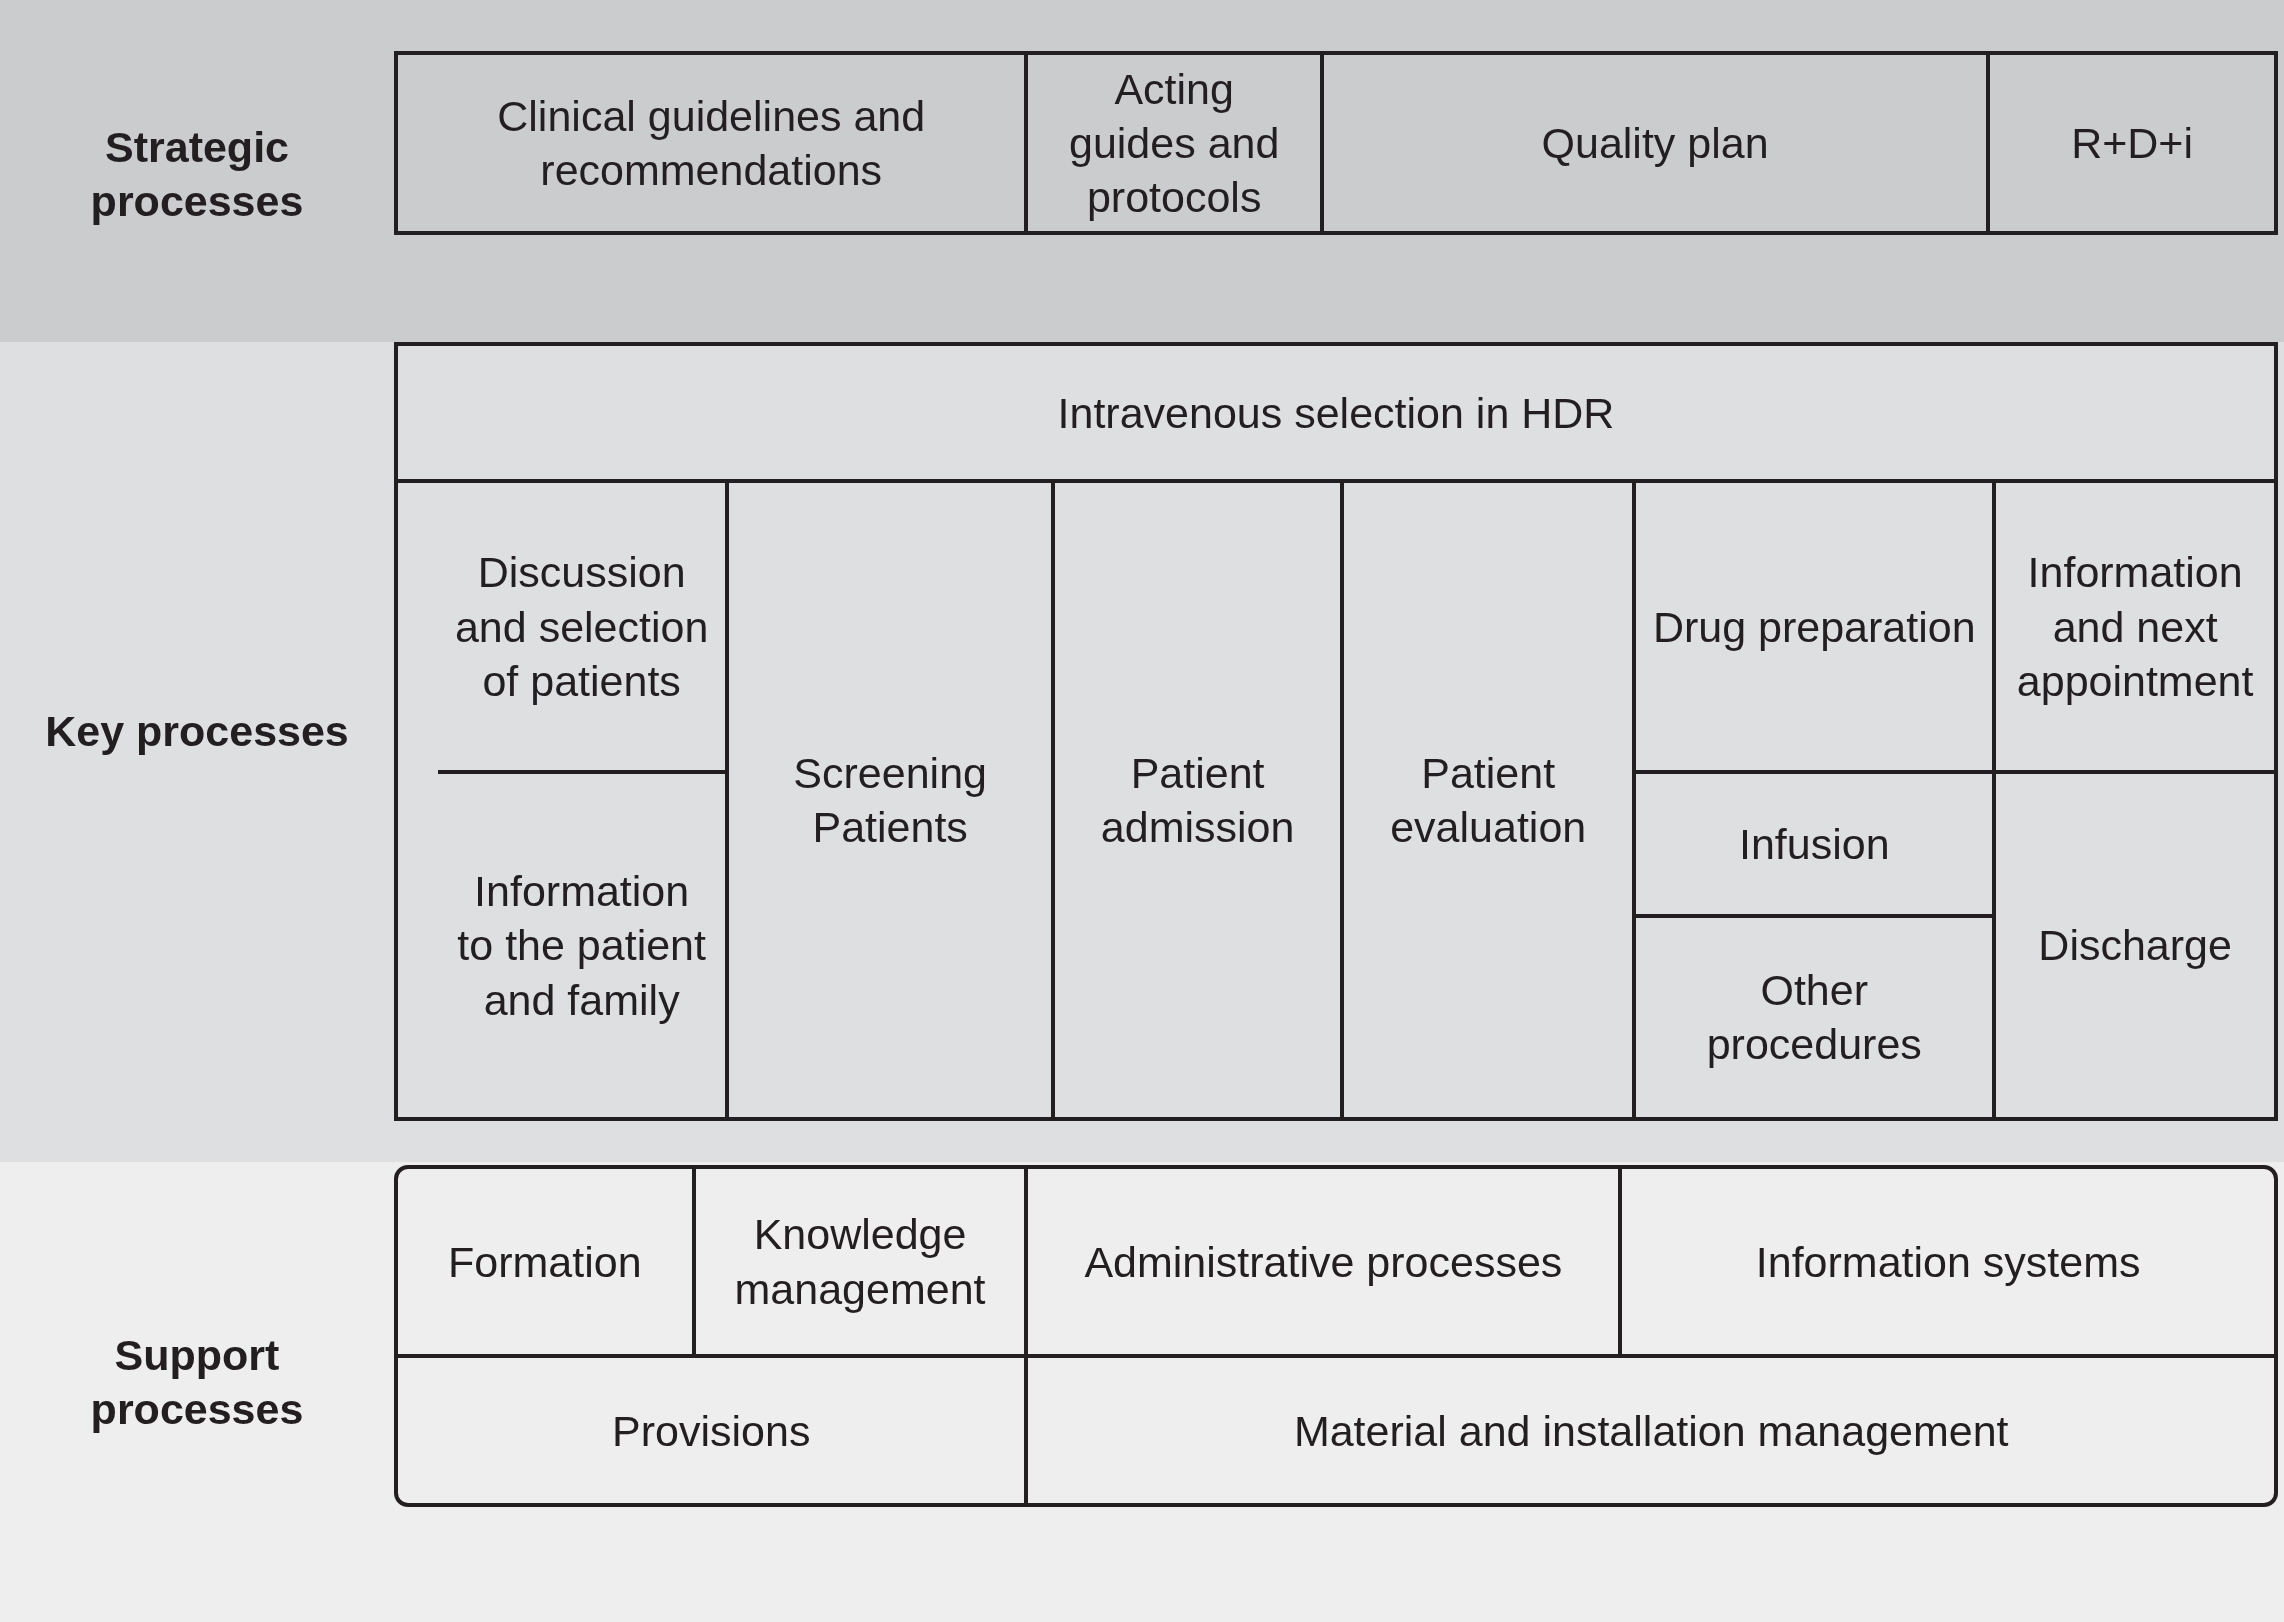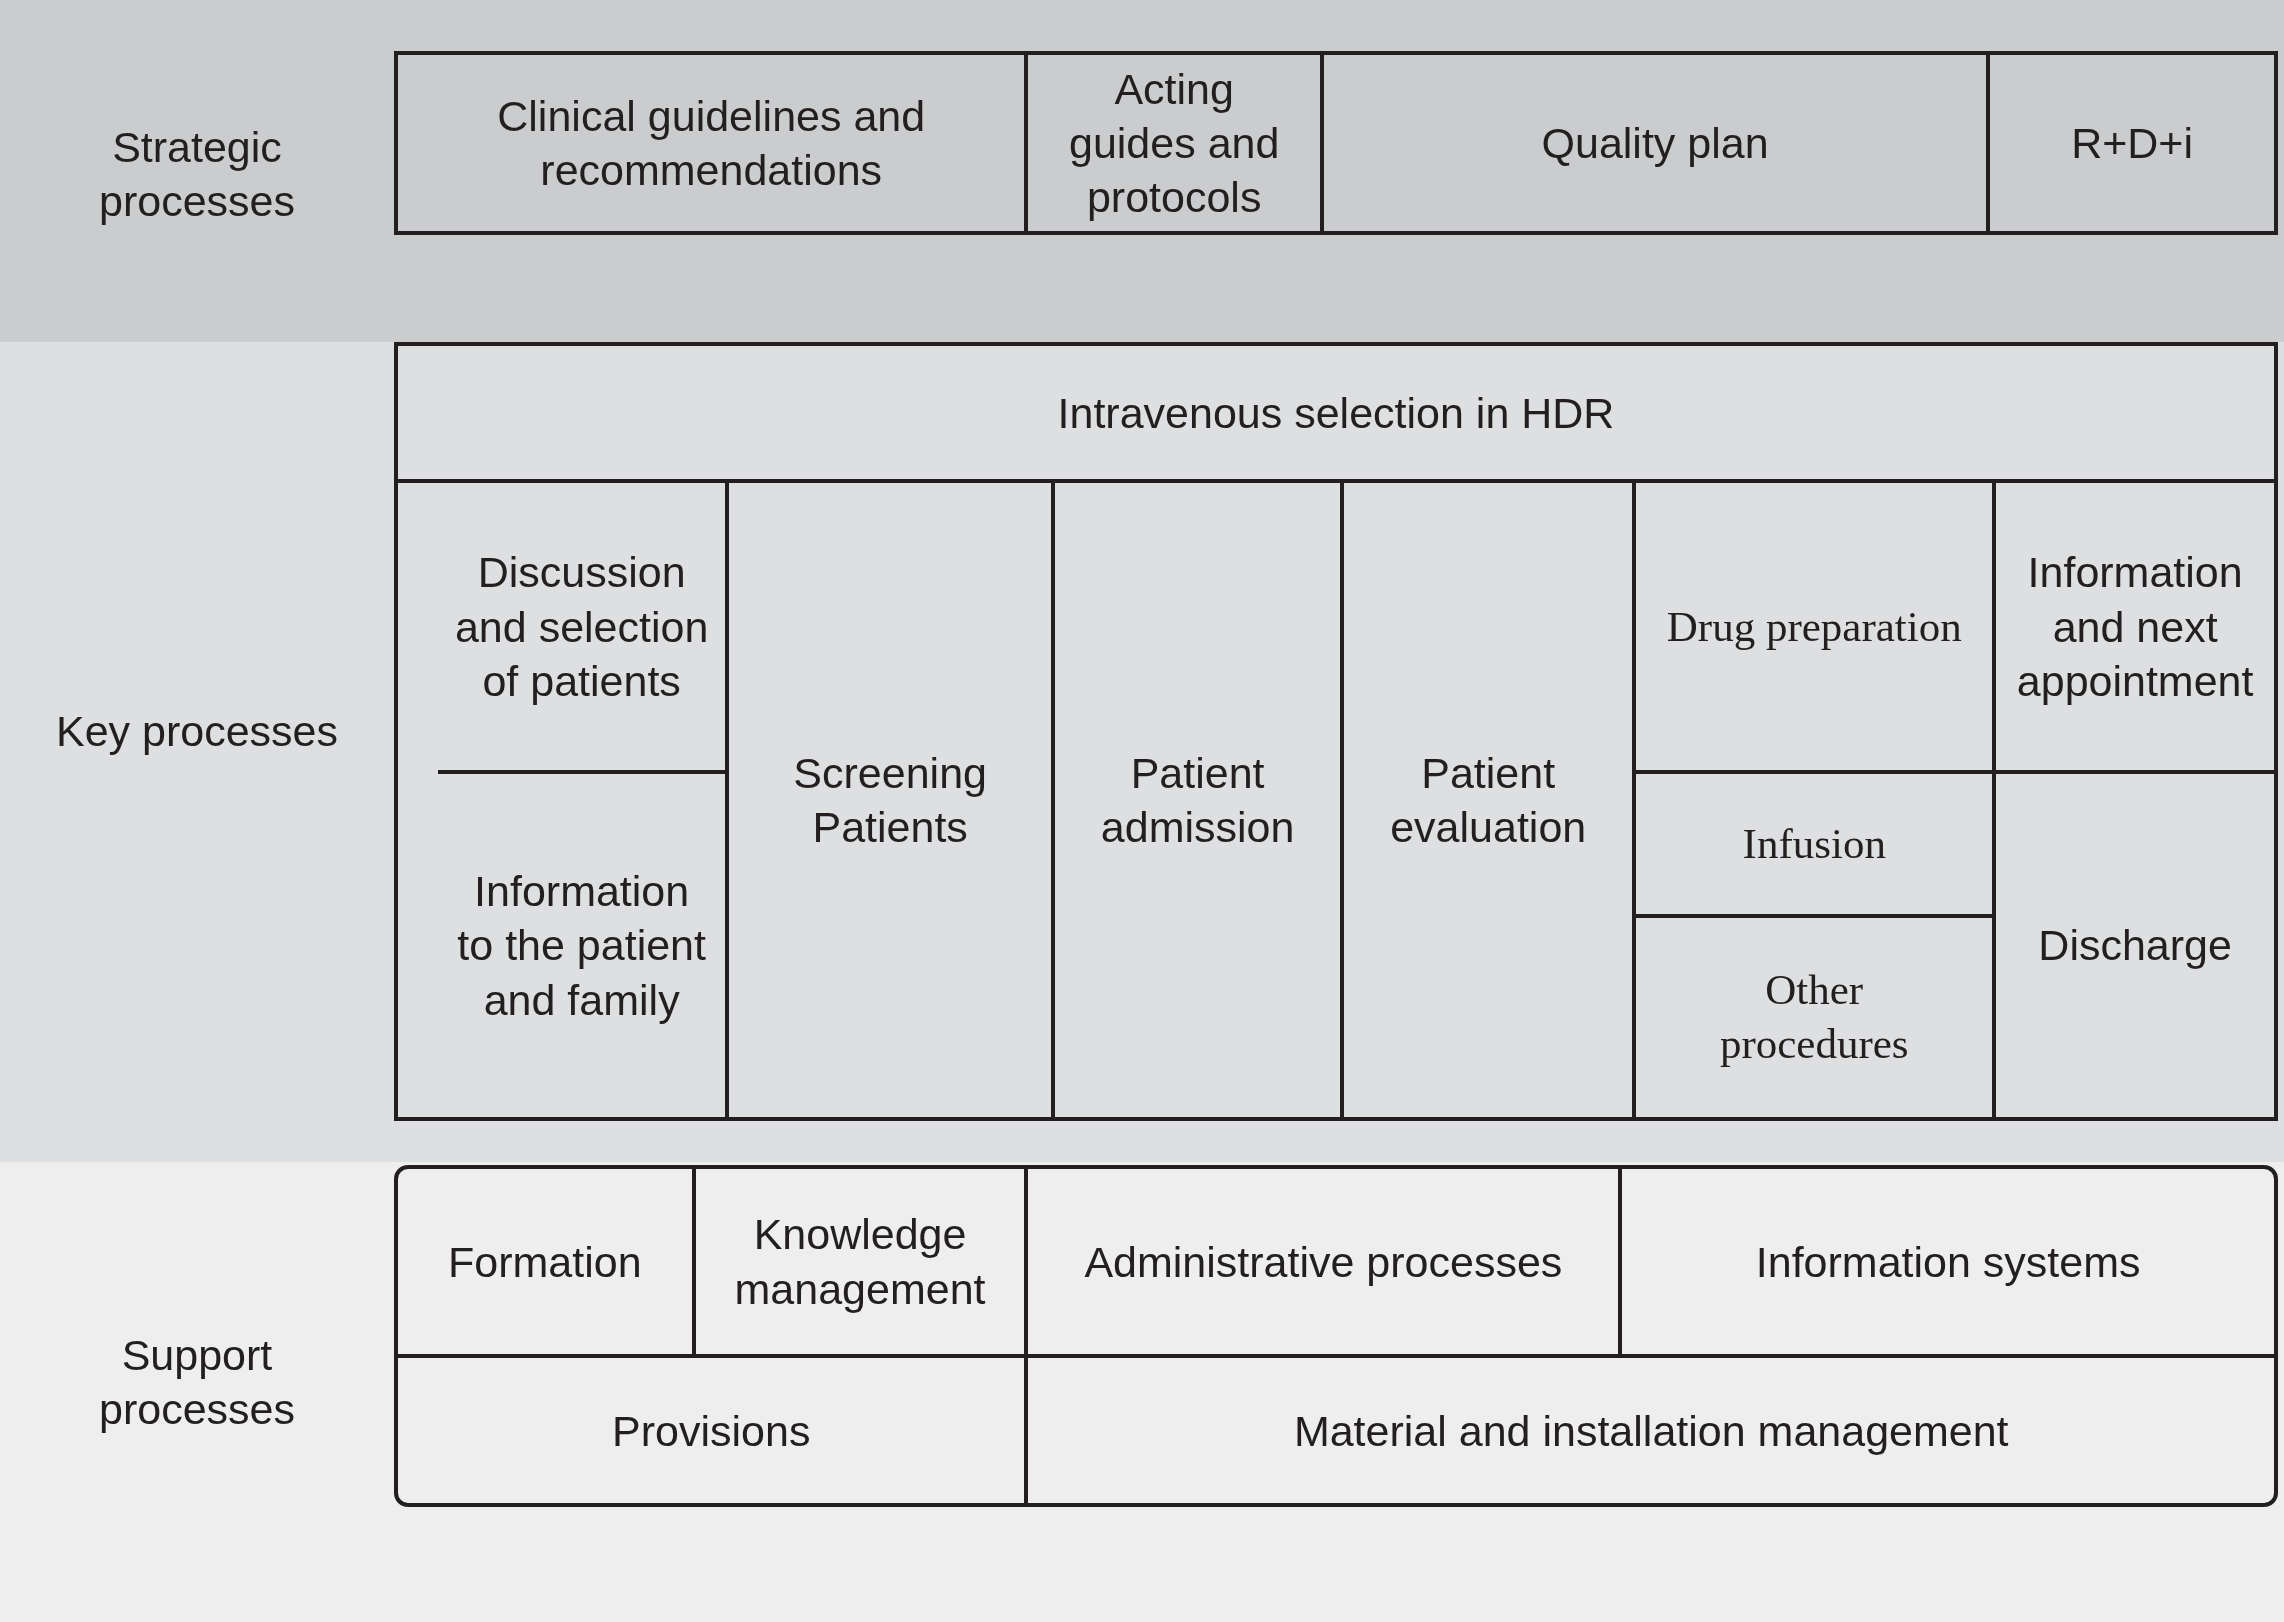"Strategic" .row-label { font-weight: none -> bold }
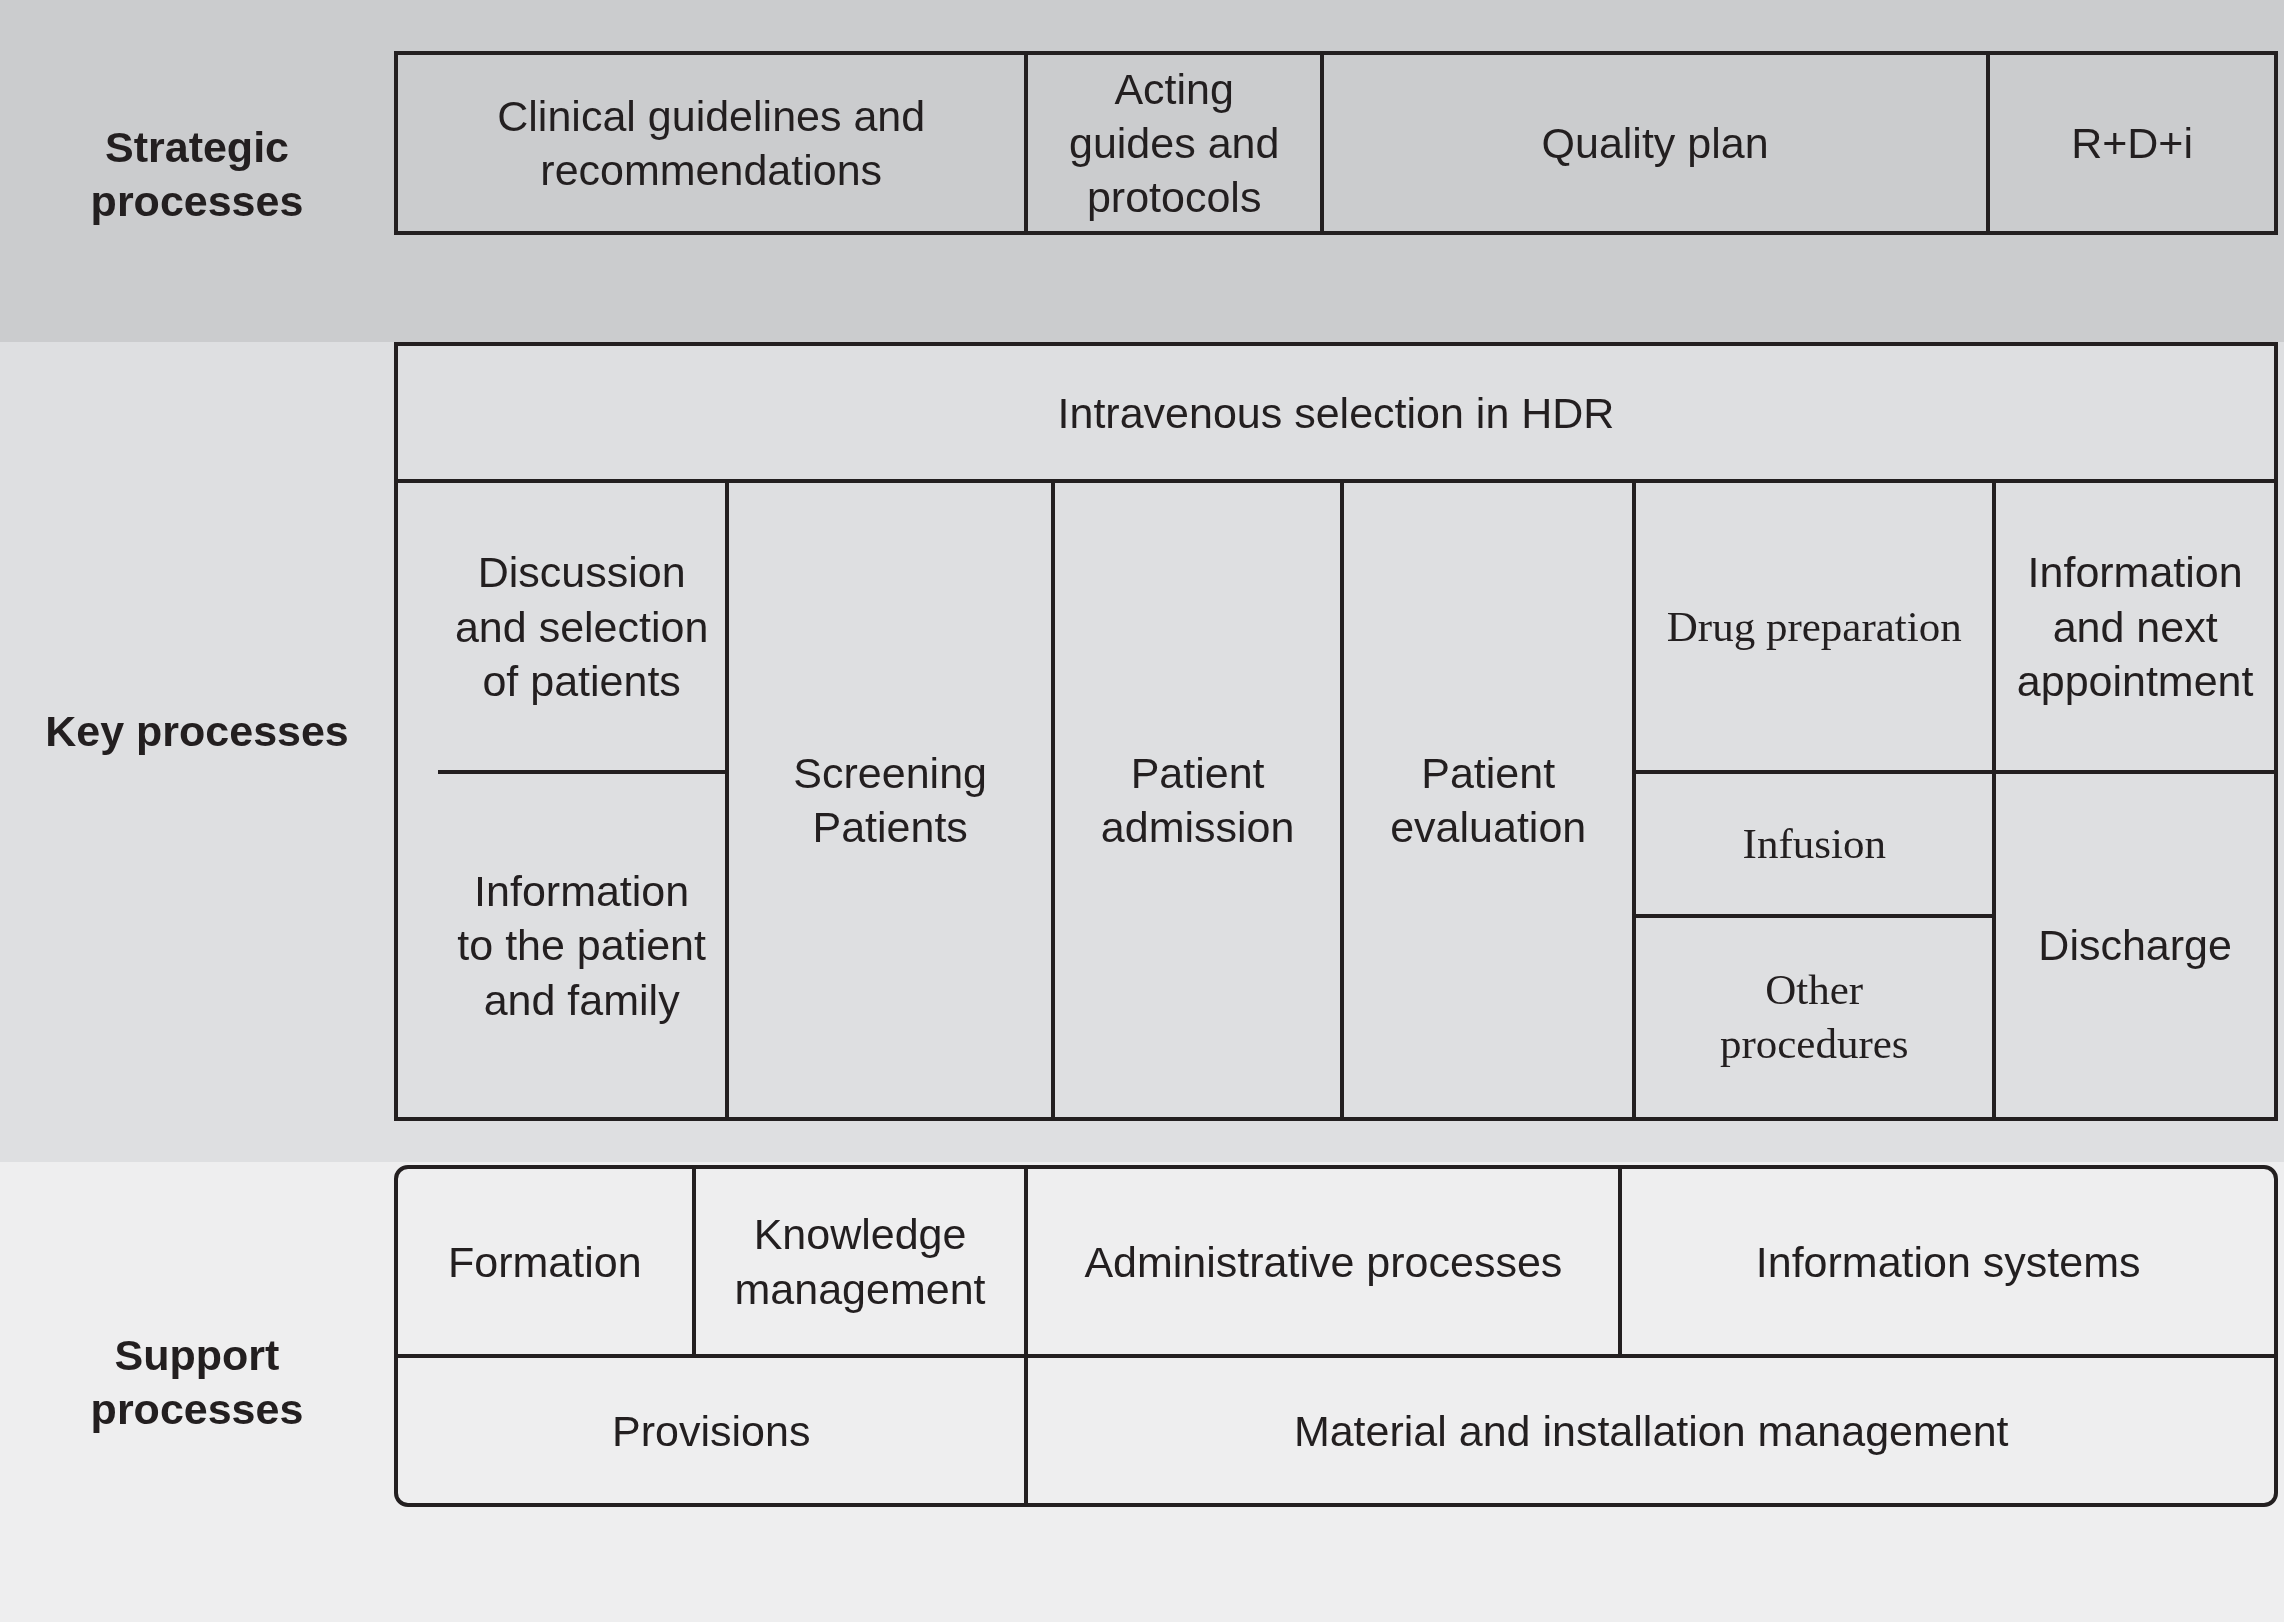"Drug preparation" .col-3rows { font-family: Liberation Serif, serif -> none }
